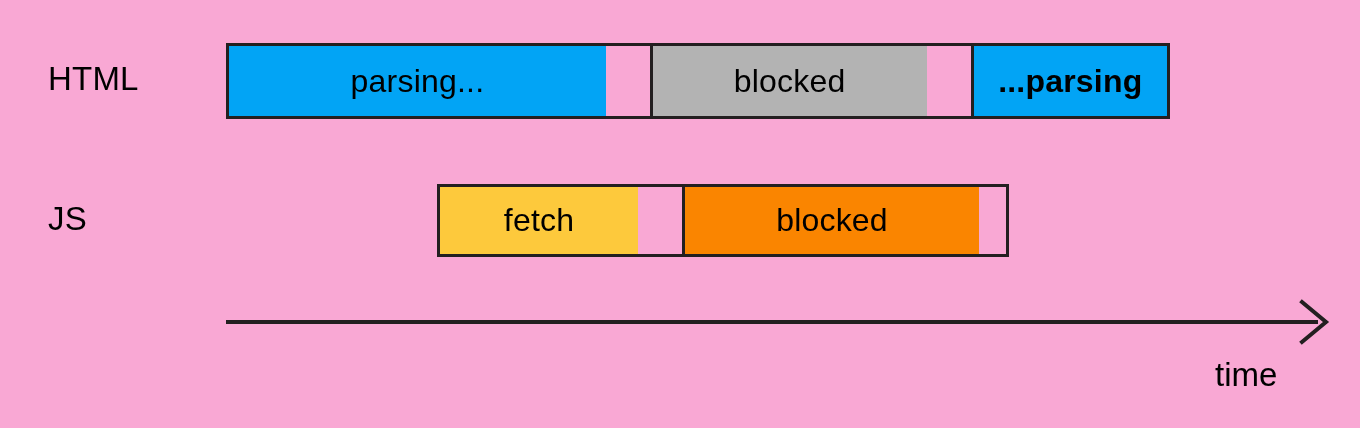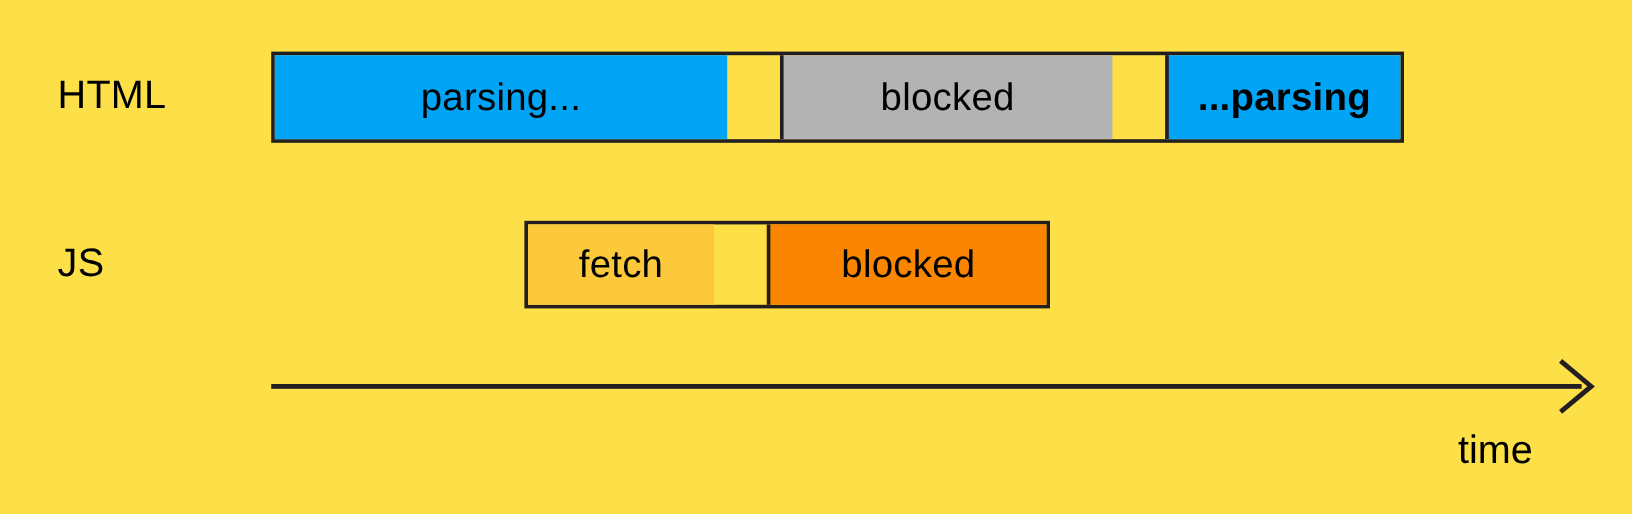"HTML" #diagram { background: #fde047 -> #f9a8d4 }
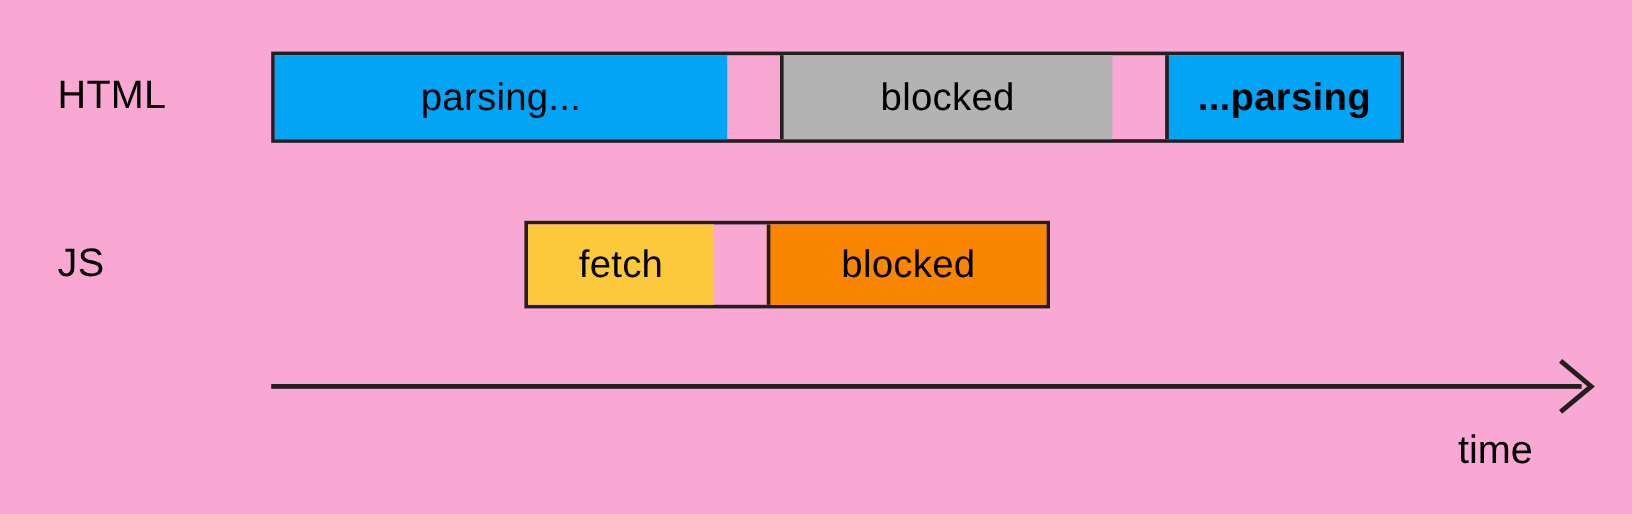"fetch" .bar.js-bar { width: 438px -> 572px }
